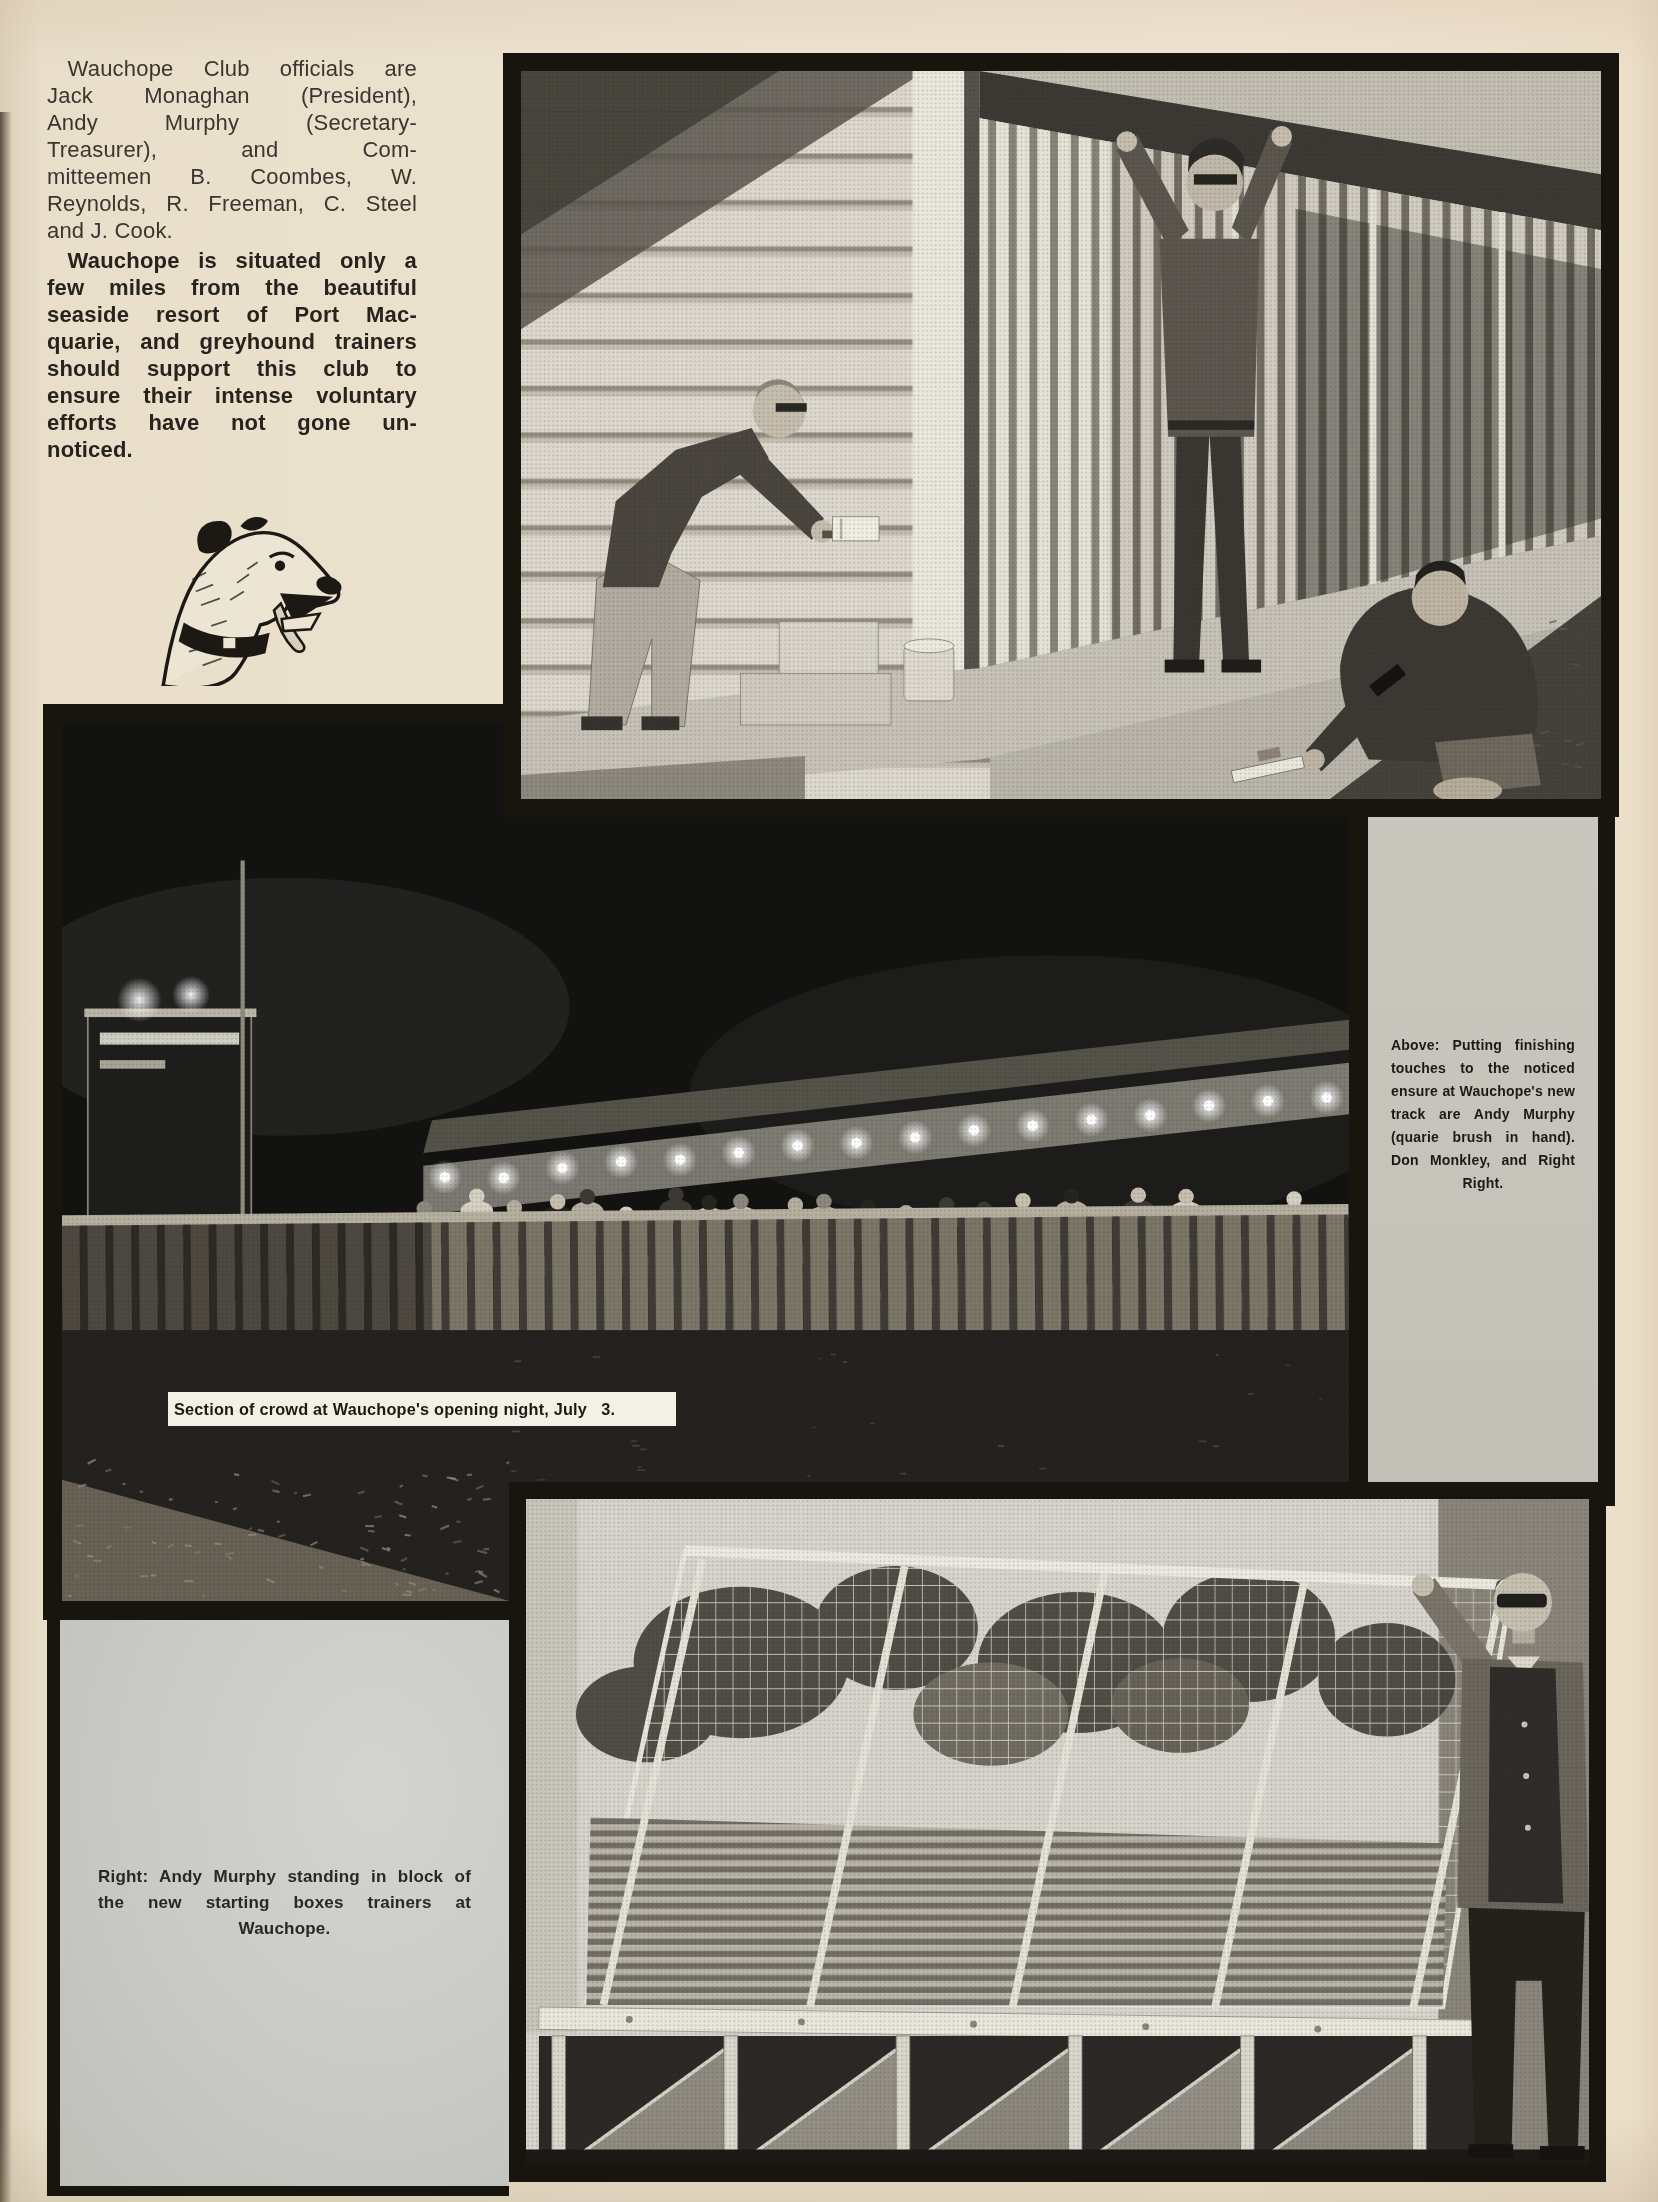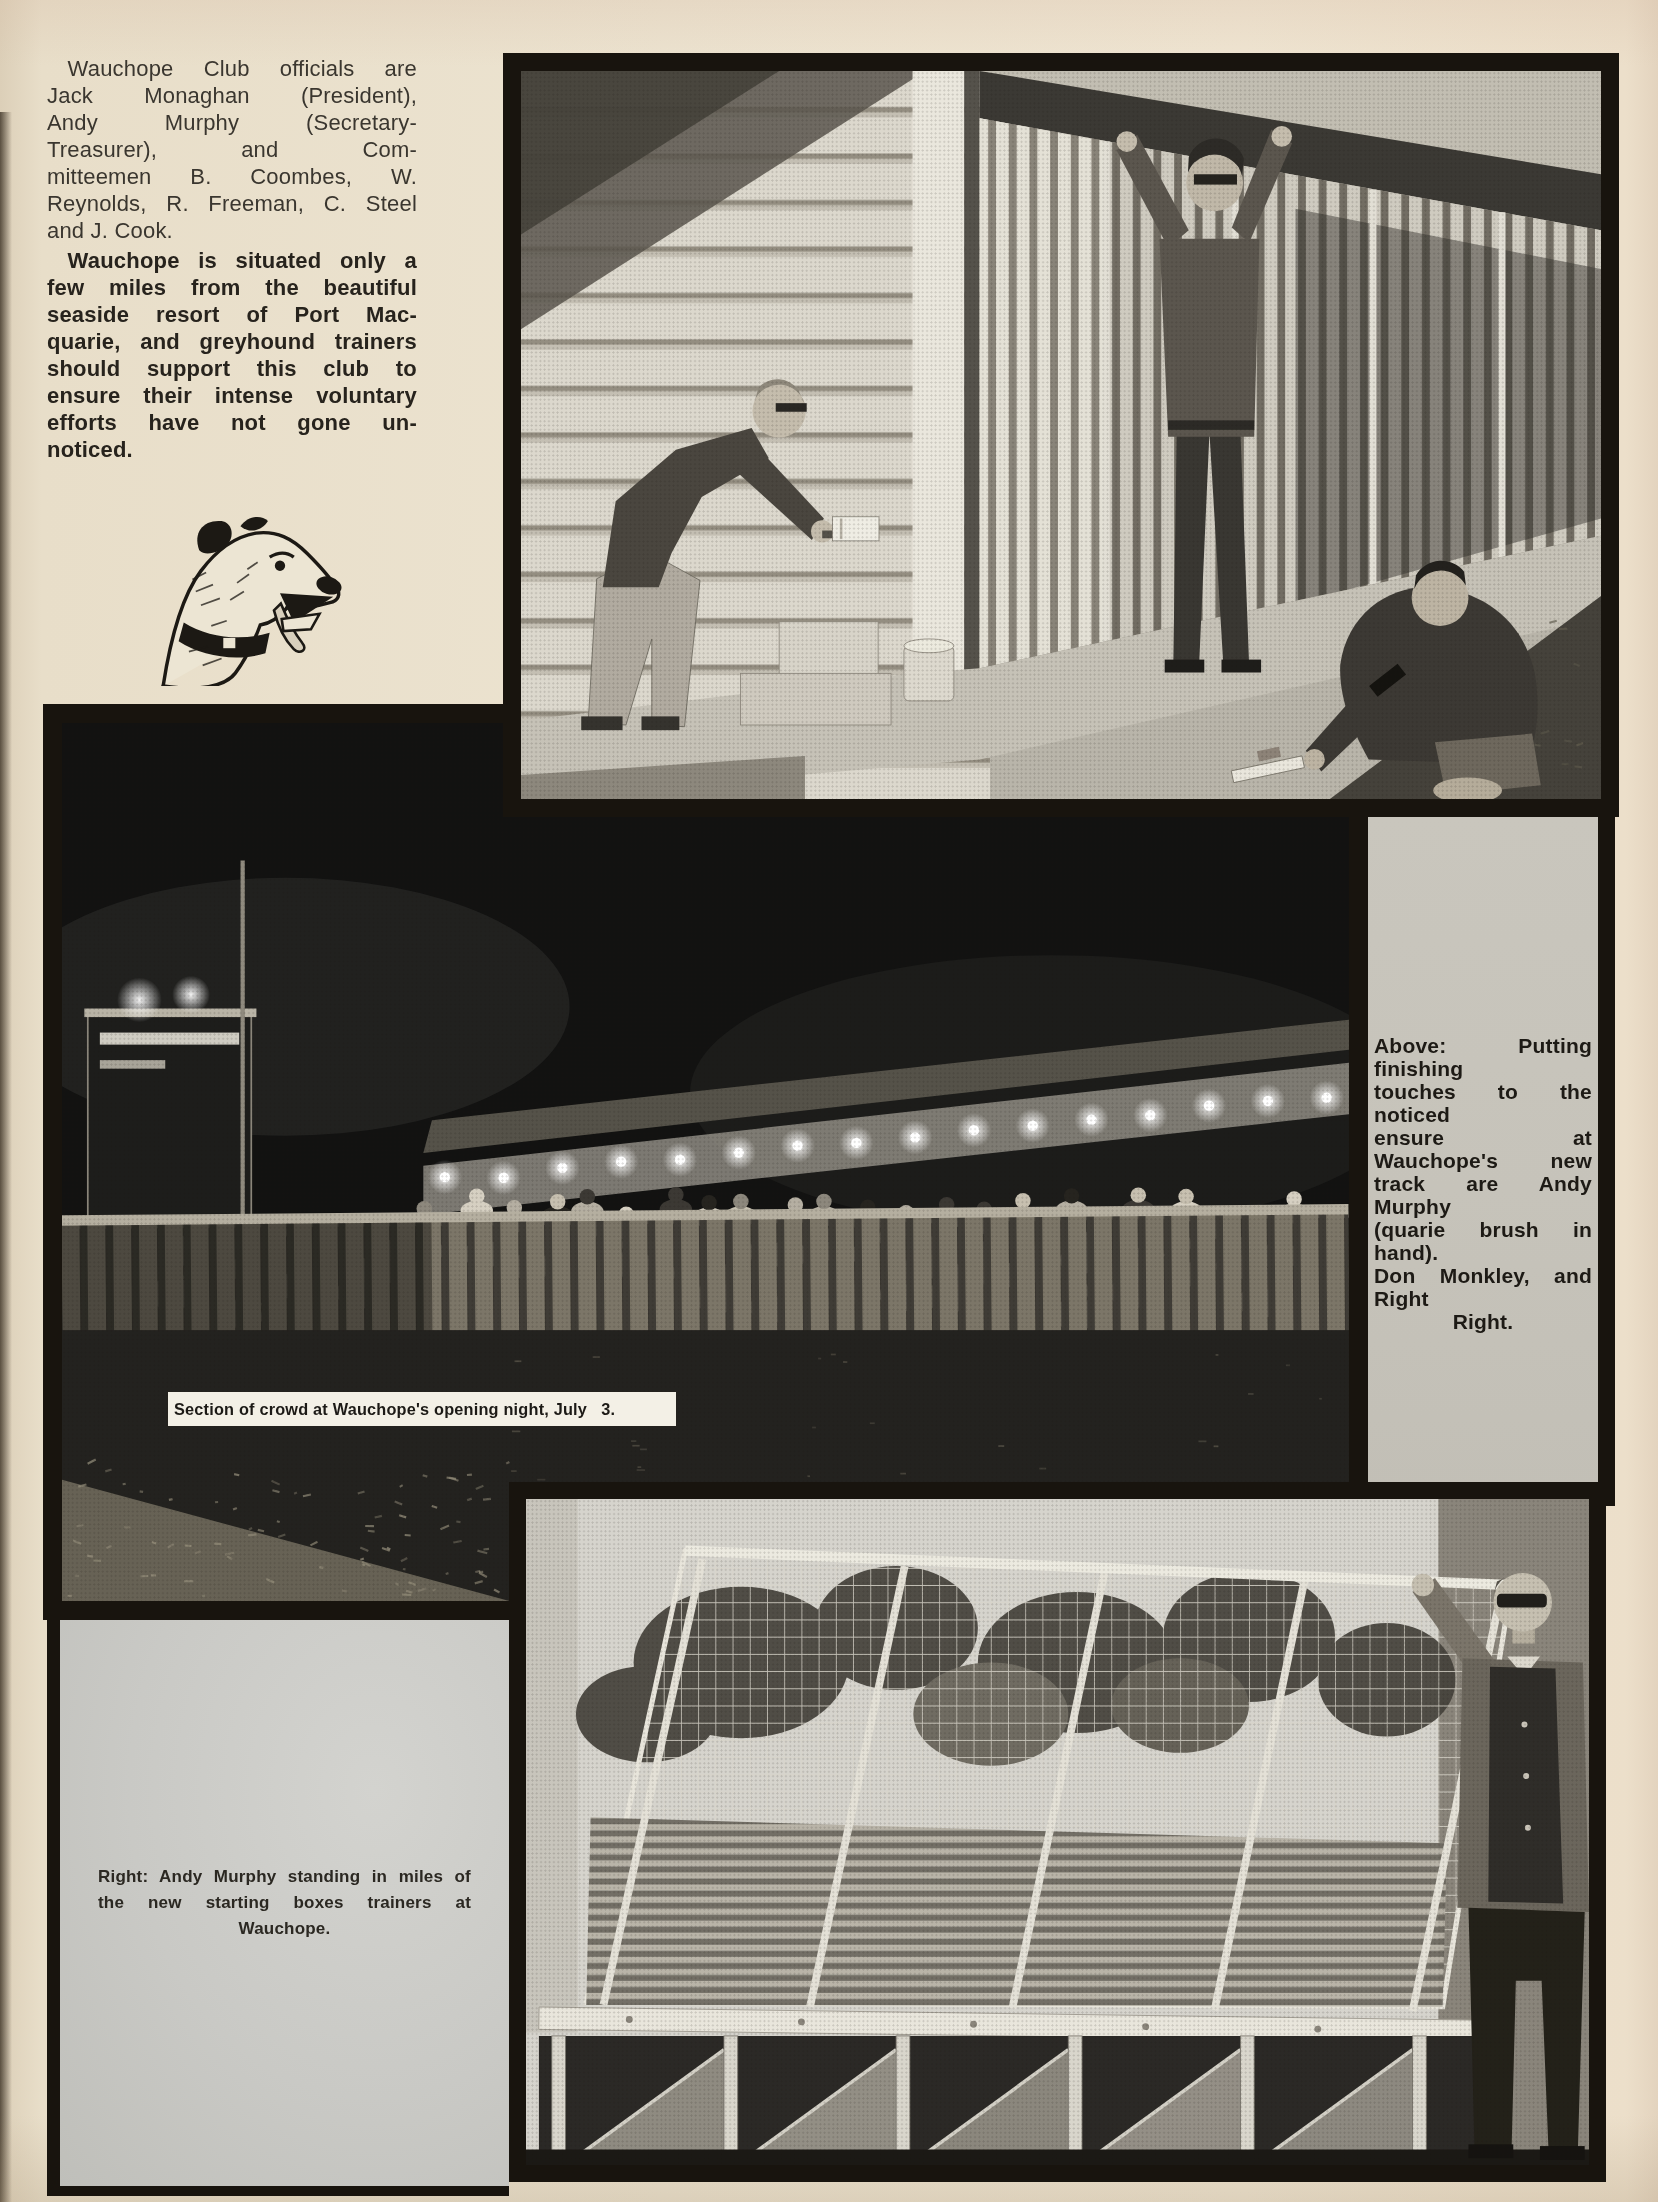"Above: Putting finishing" .caption-panel .cap { font-size: 21px -> 14px; padding: 0 6px -> 0 23px }
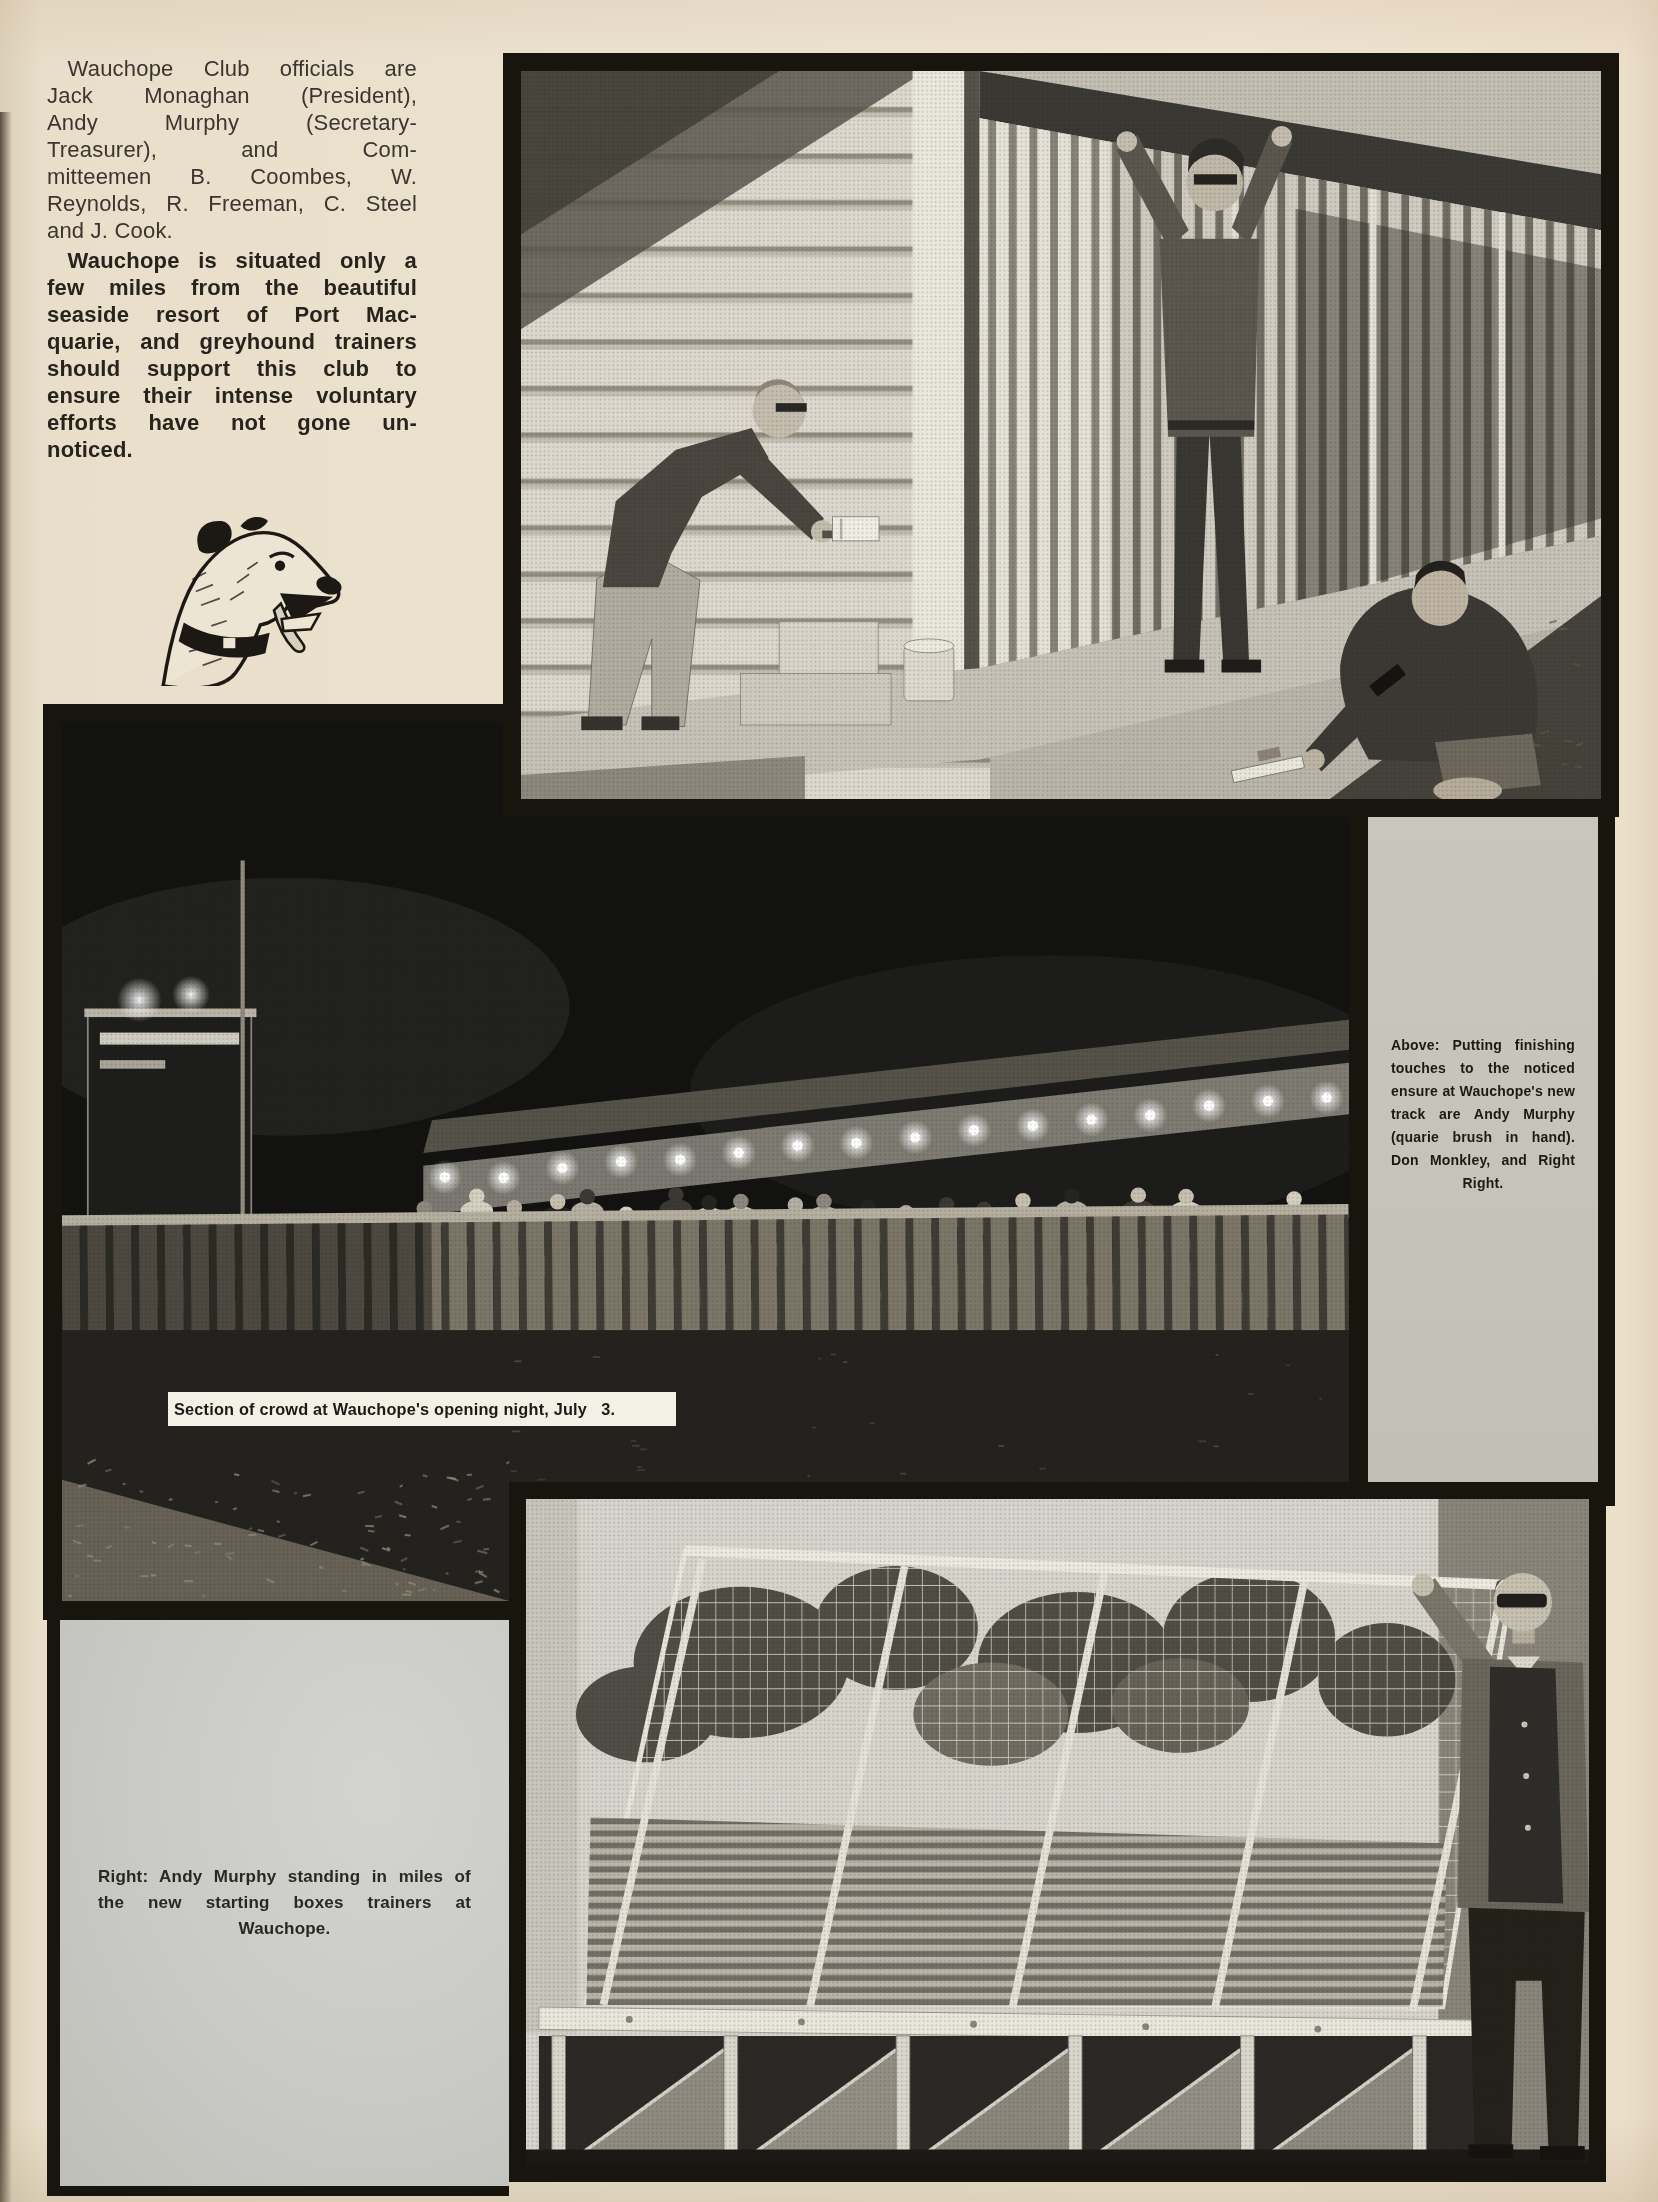"Right: Andy Murphy standing in" div.tl { text: miles -> block }
